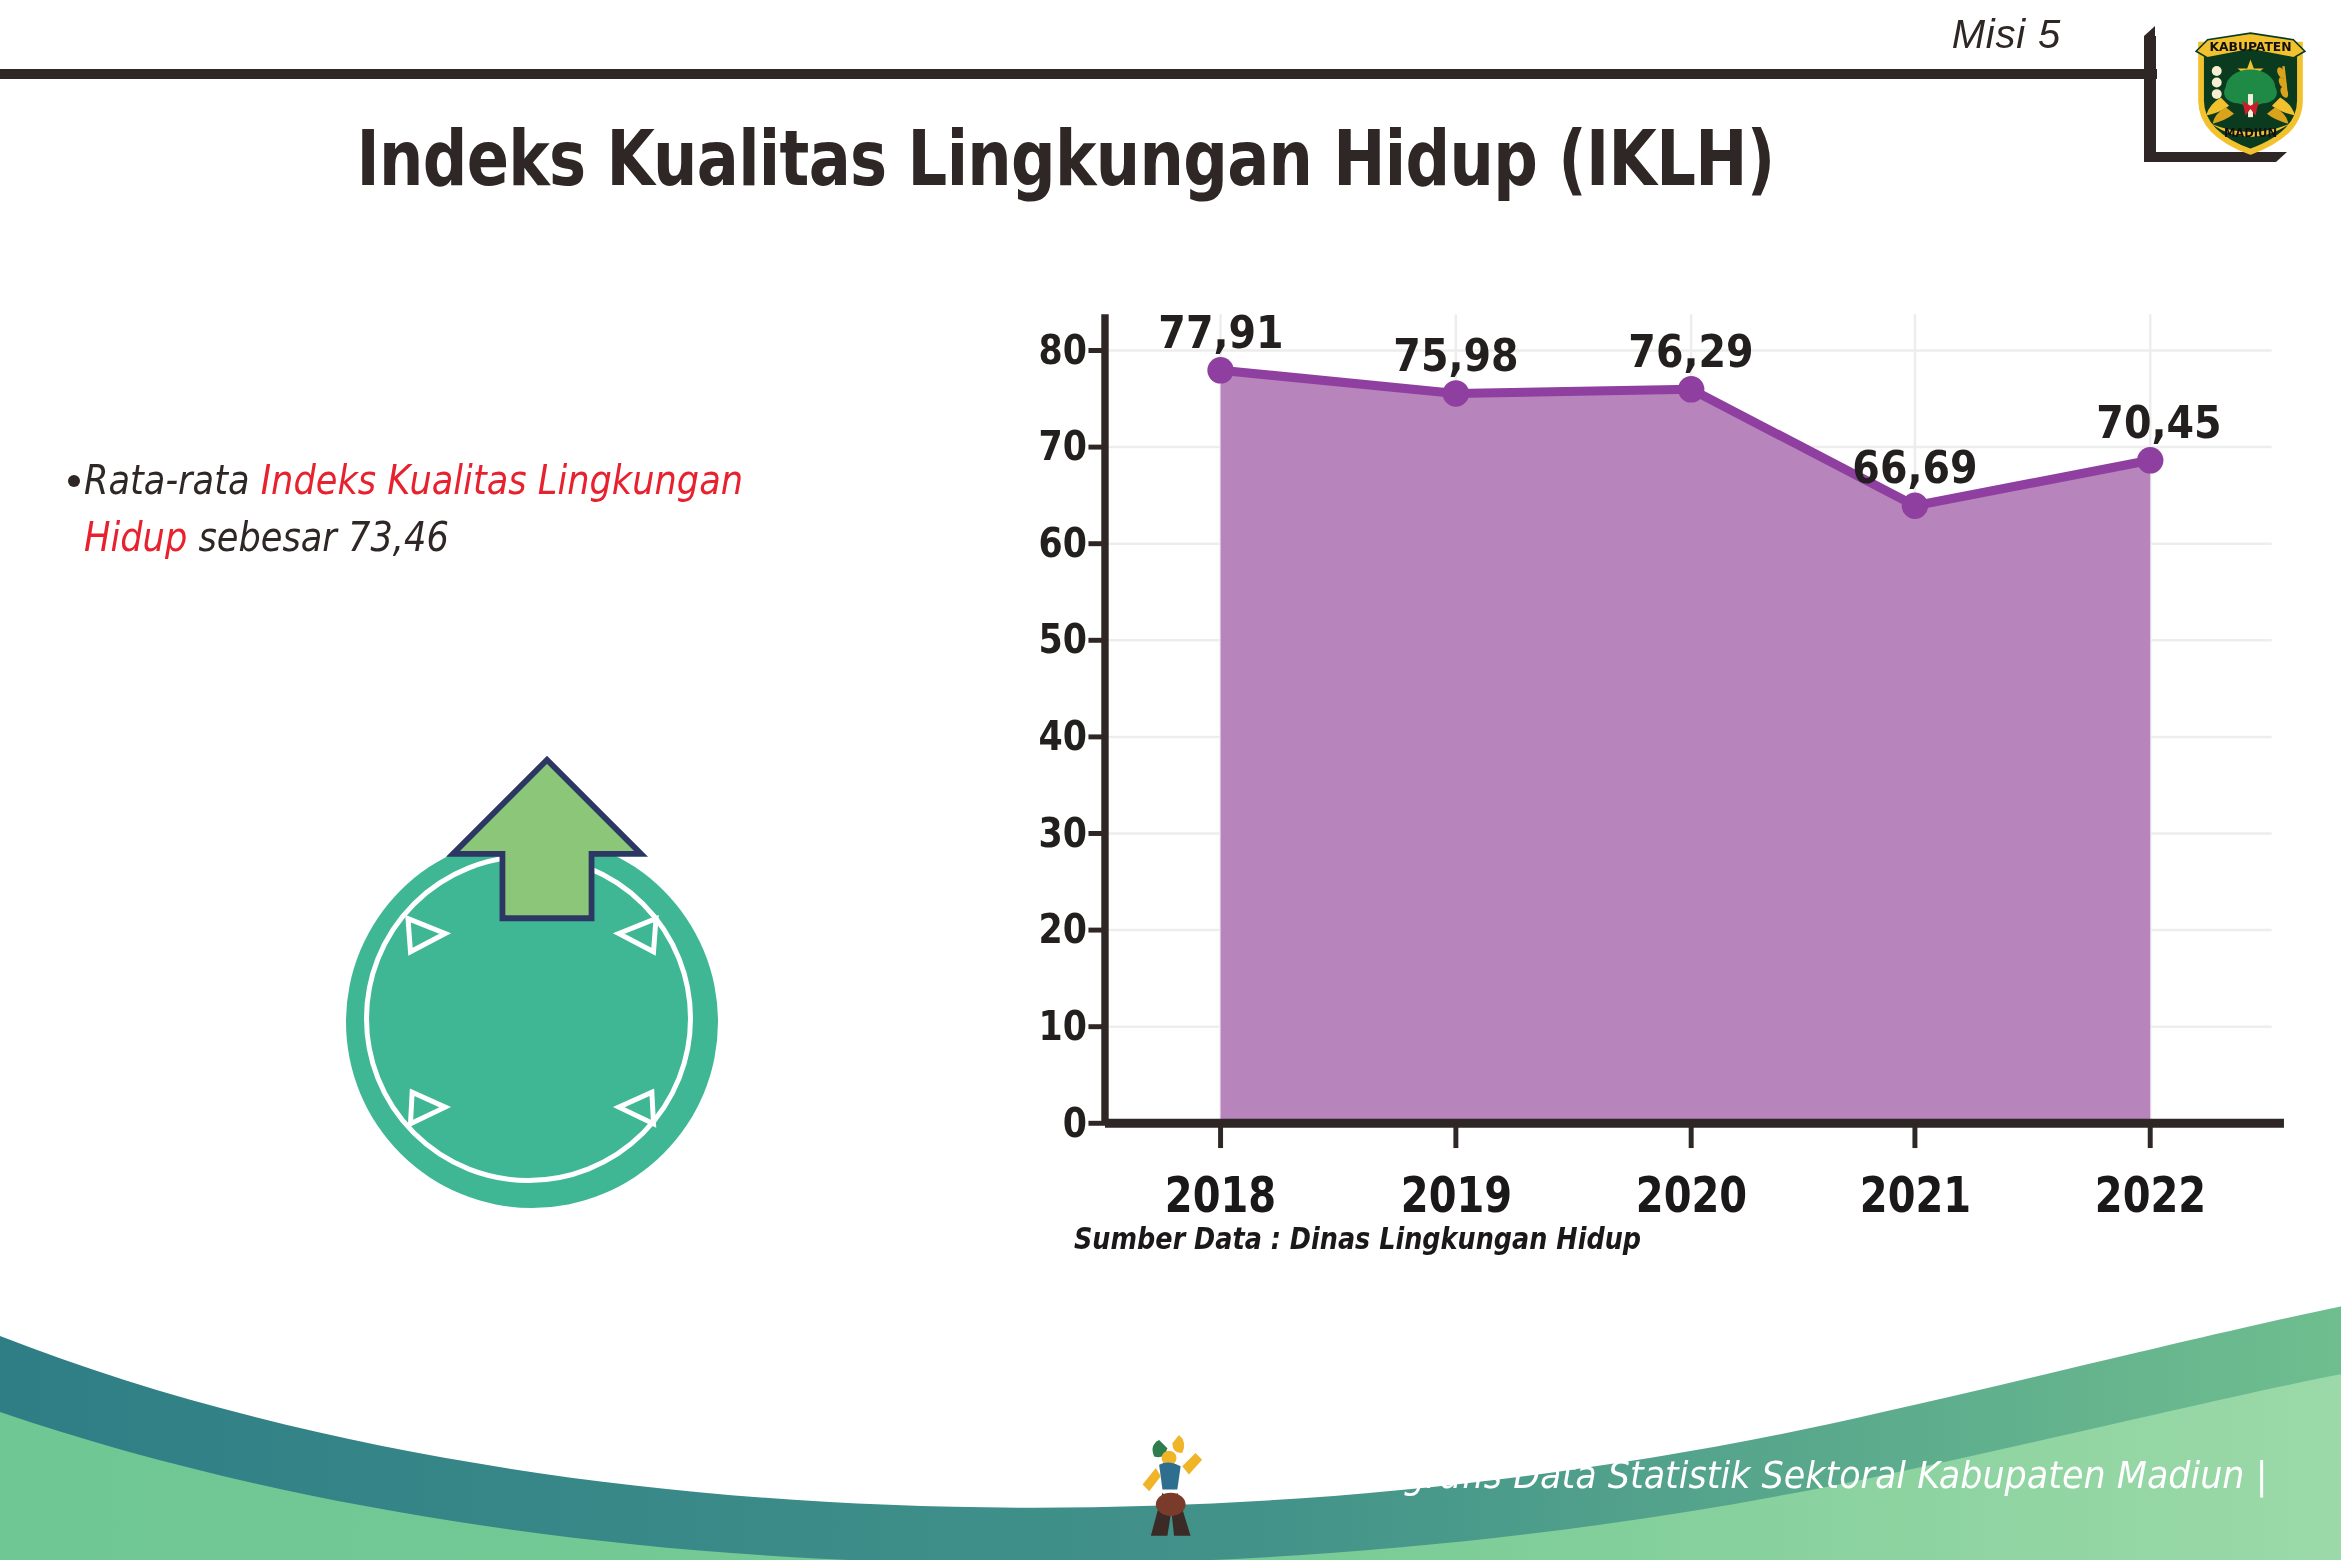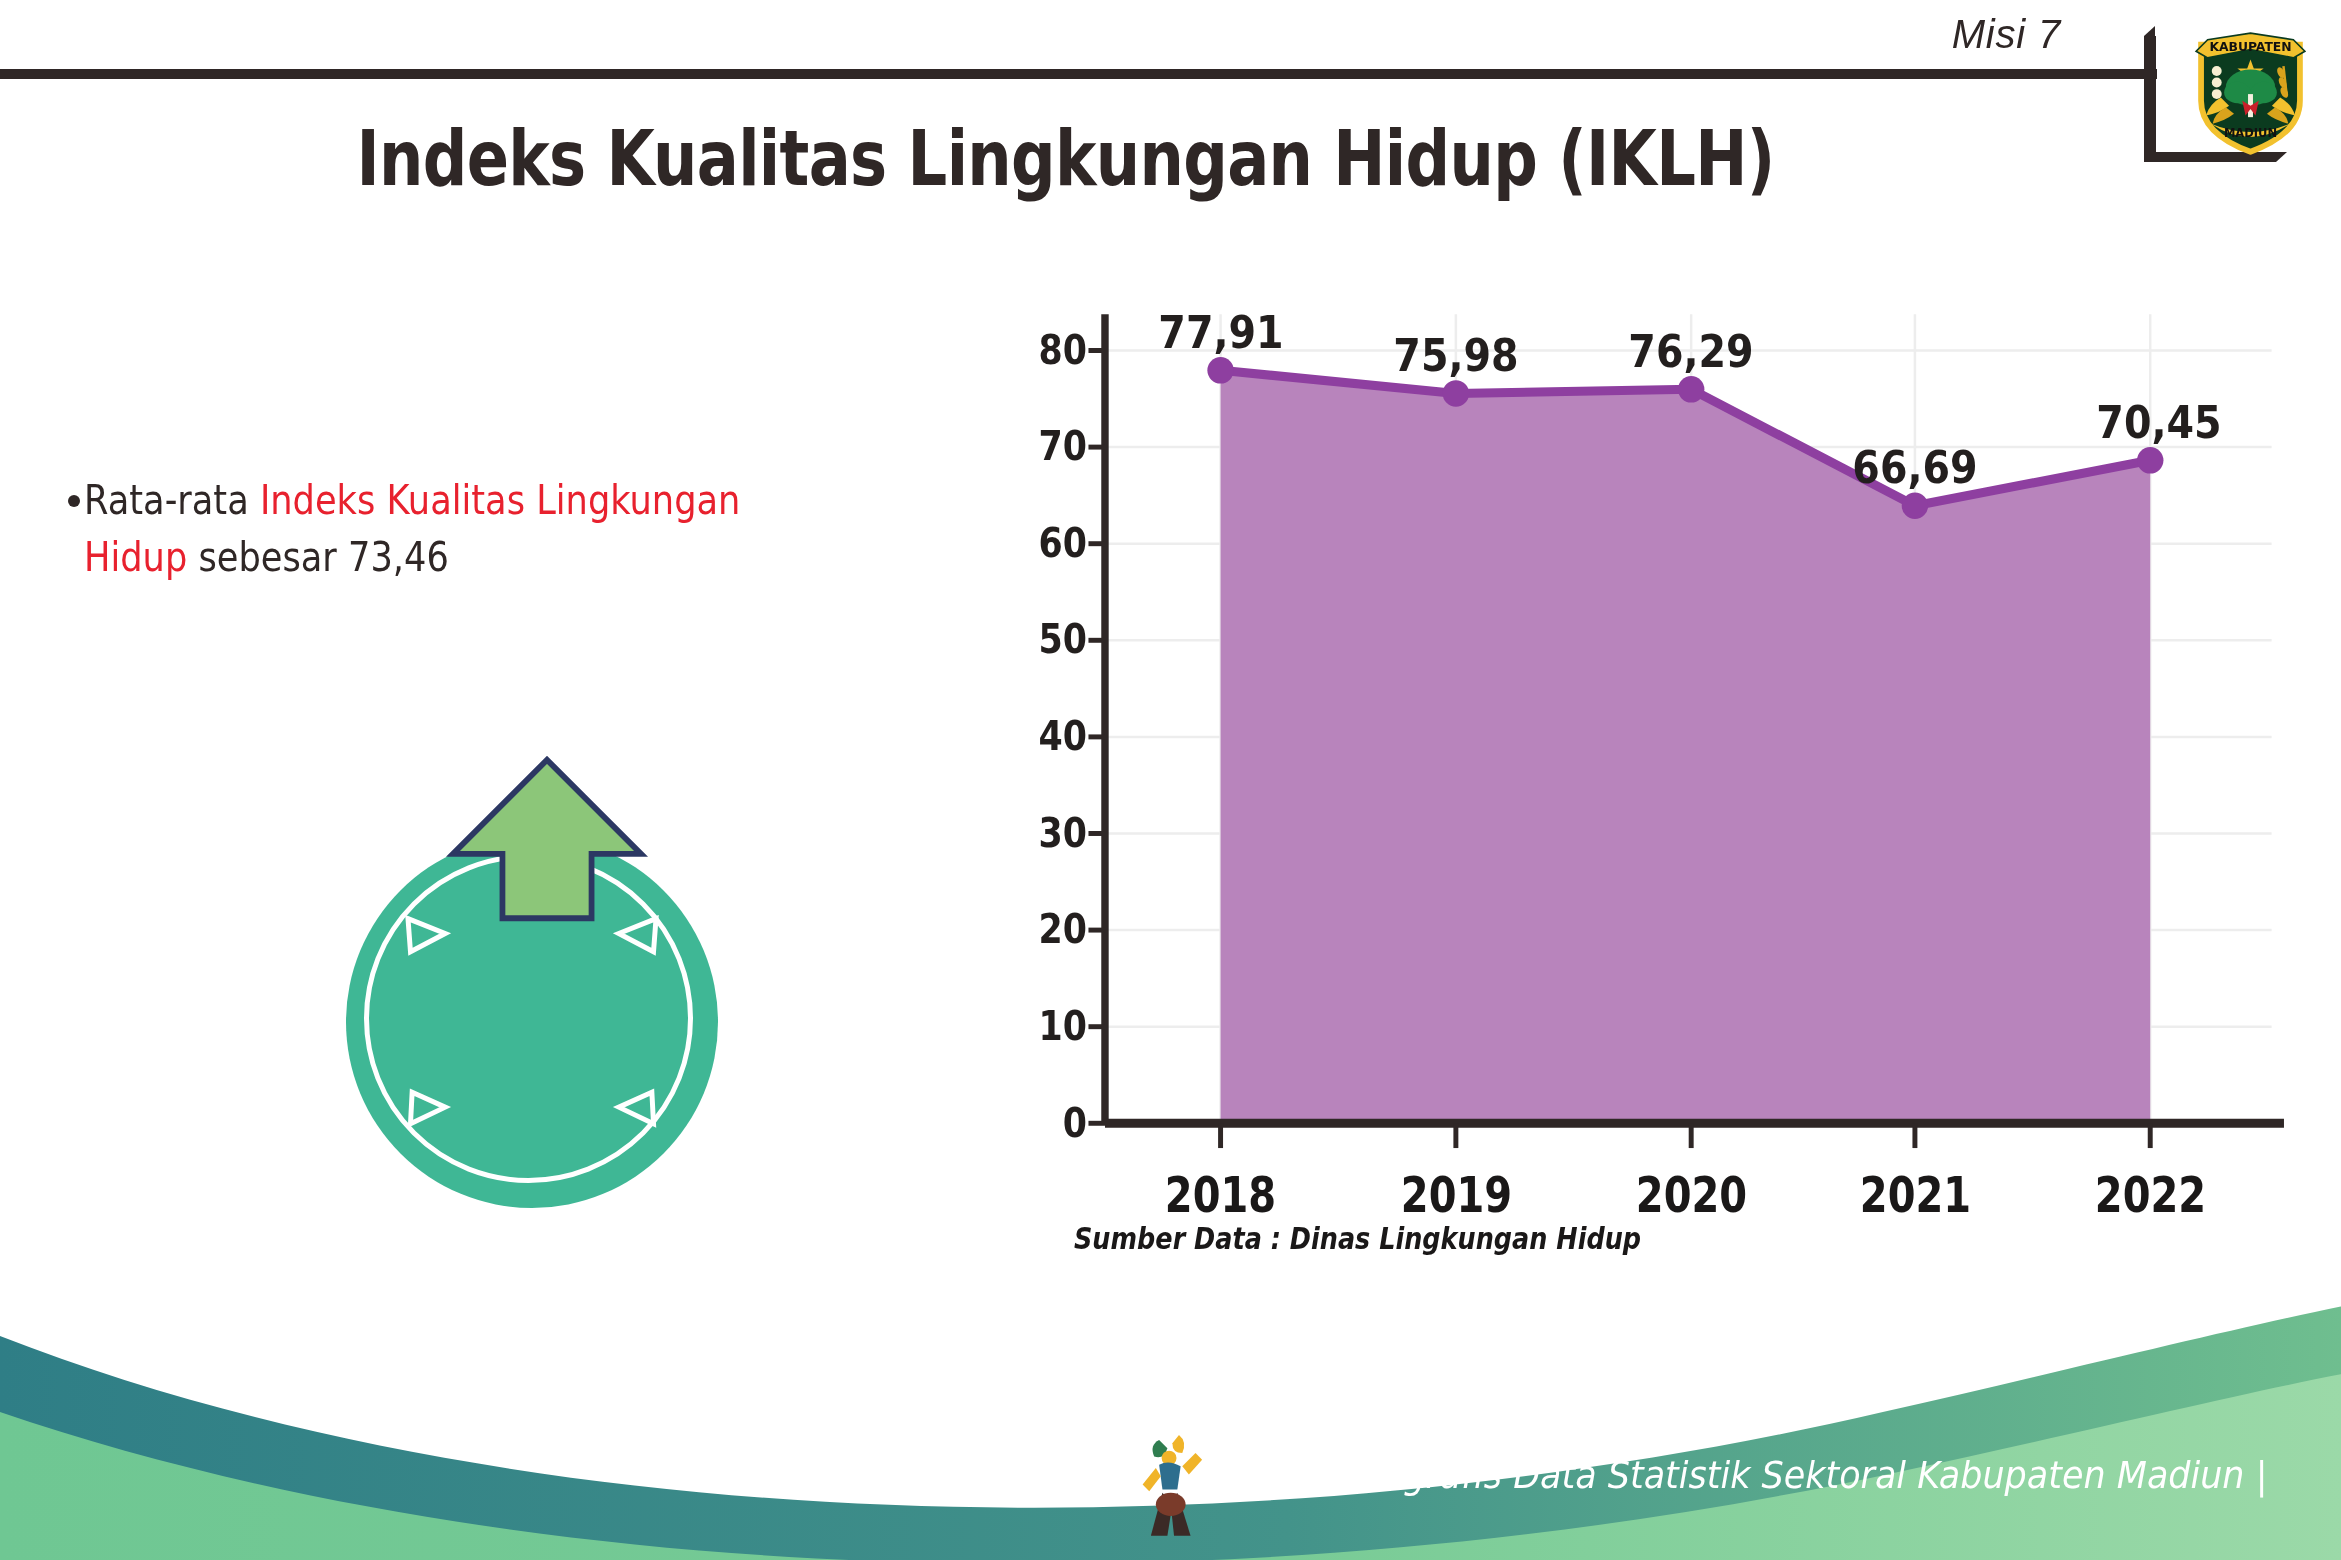"Misi 7" div { text: 7 -> 5 }
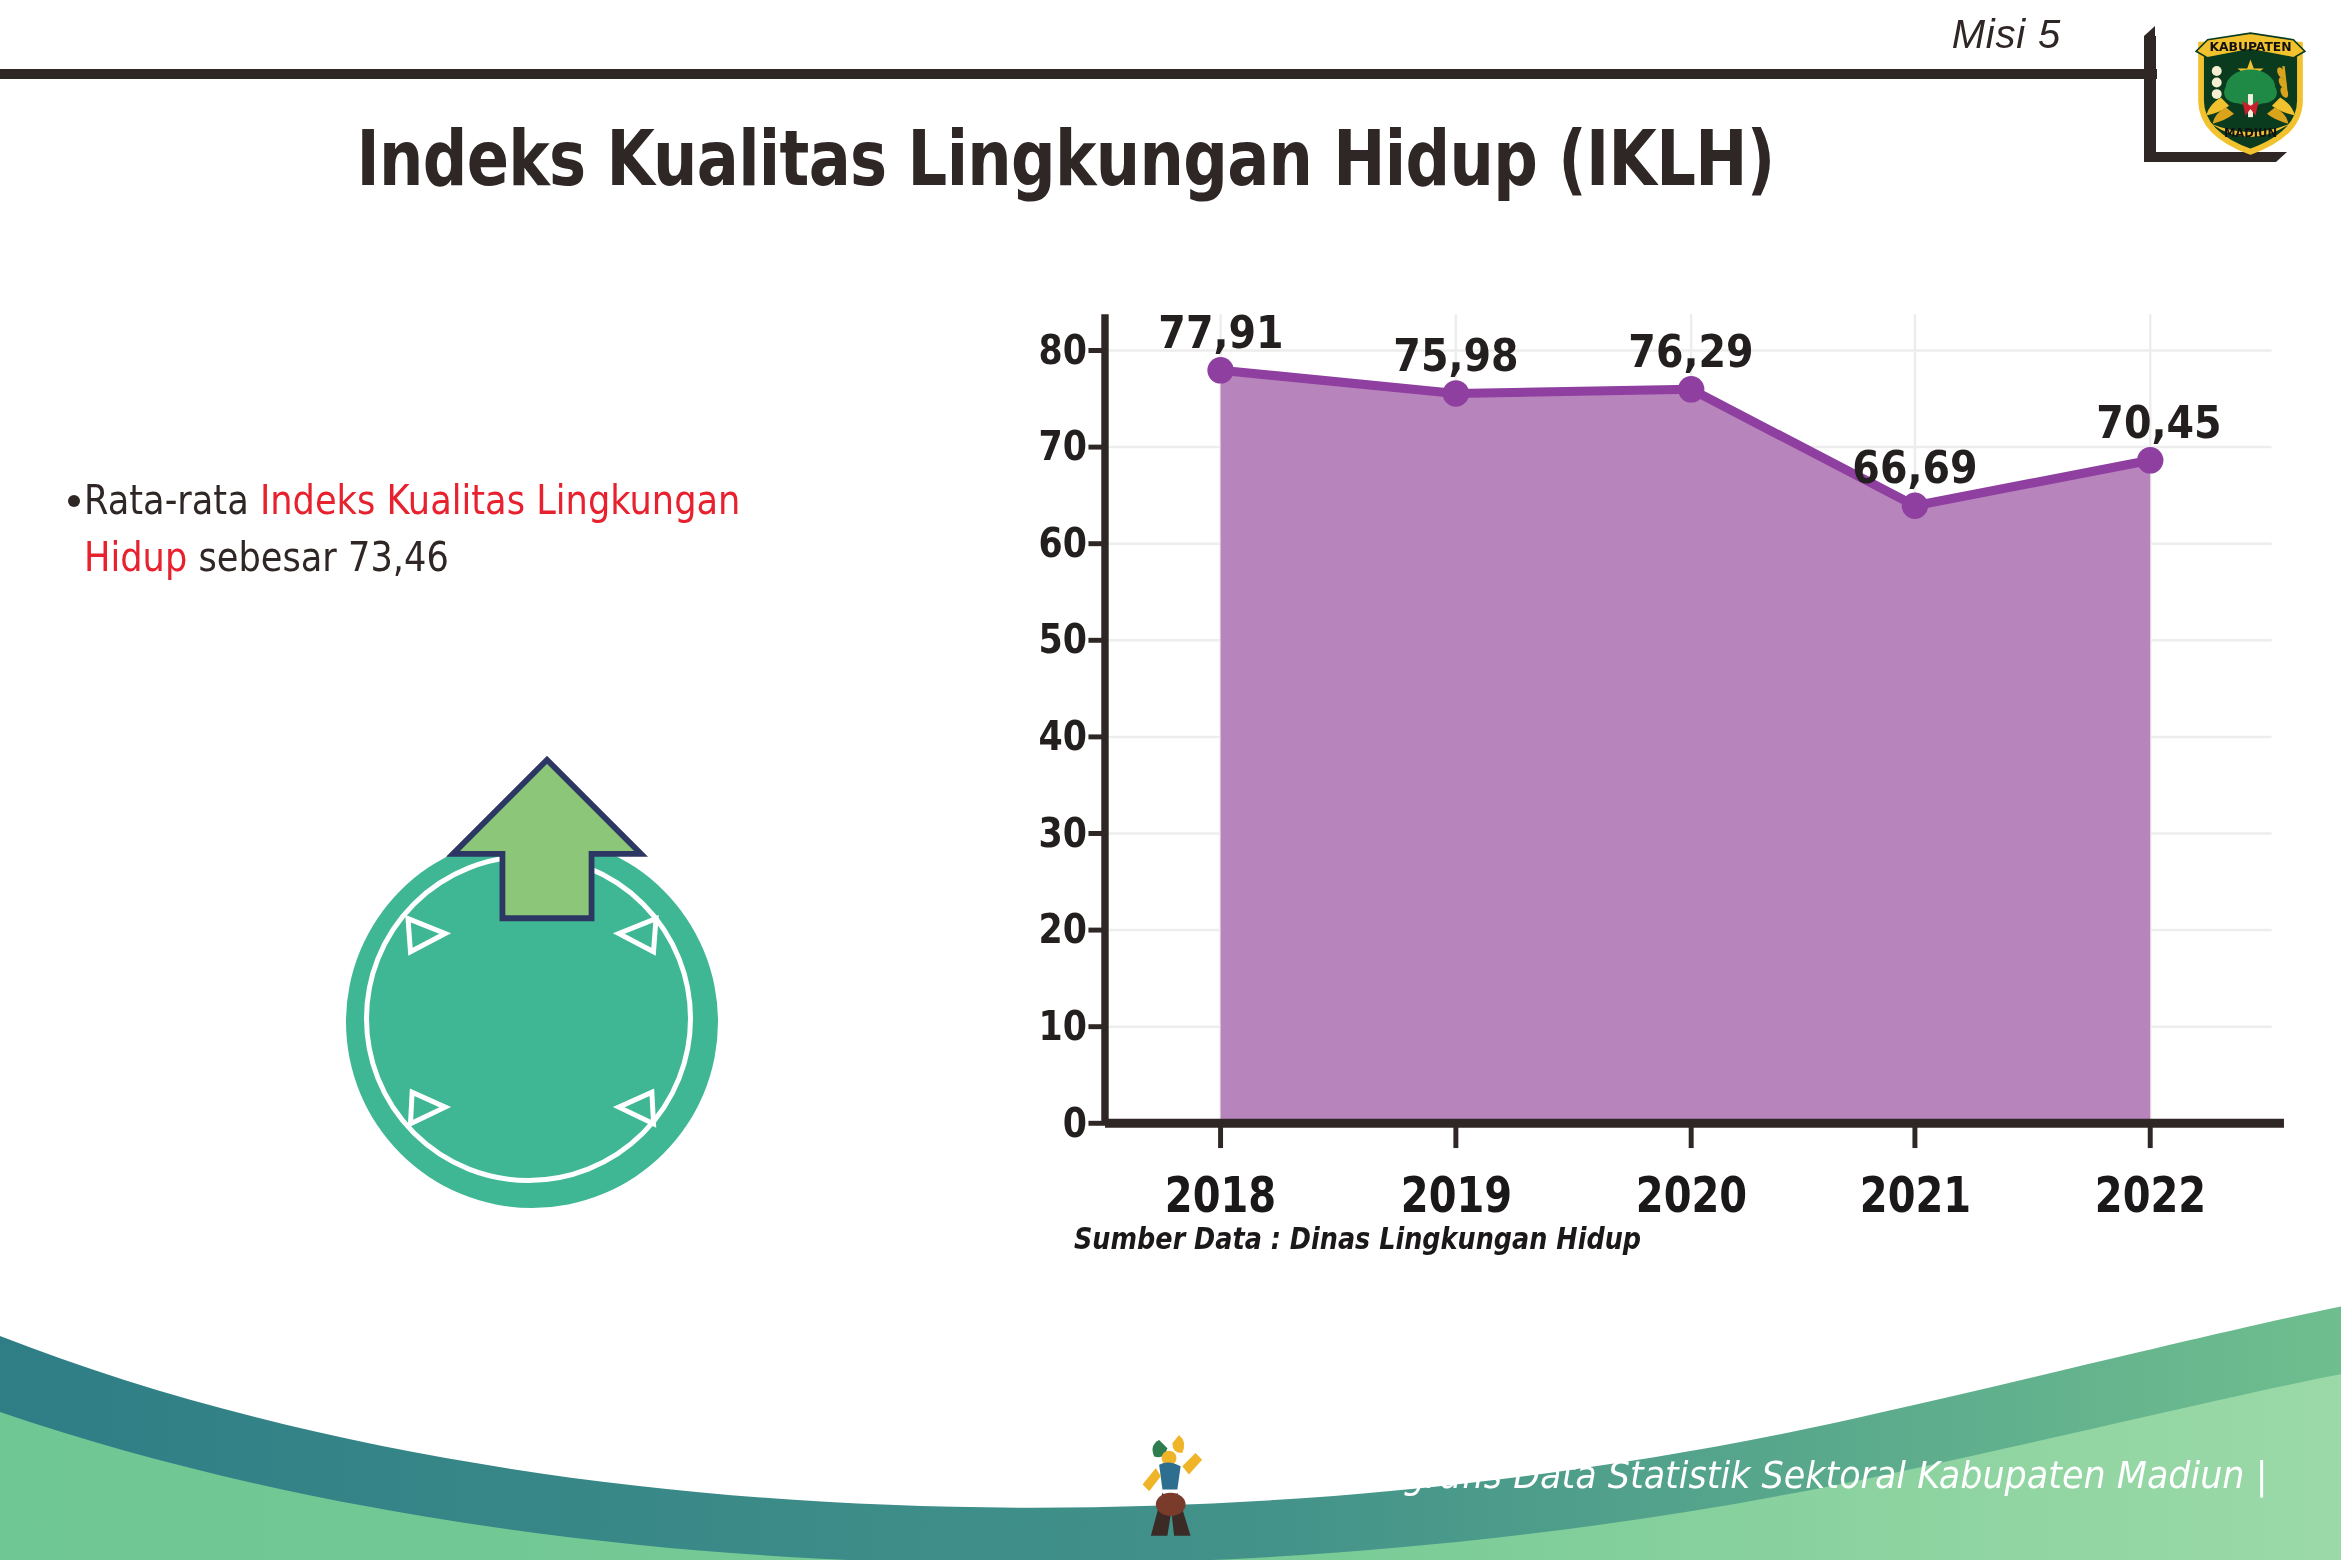"Rata-rata Indeks Kualitas Lingkungan" #bullets { font-style: none -> italic; top: 472px -> 452px }
